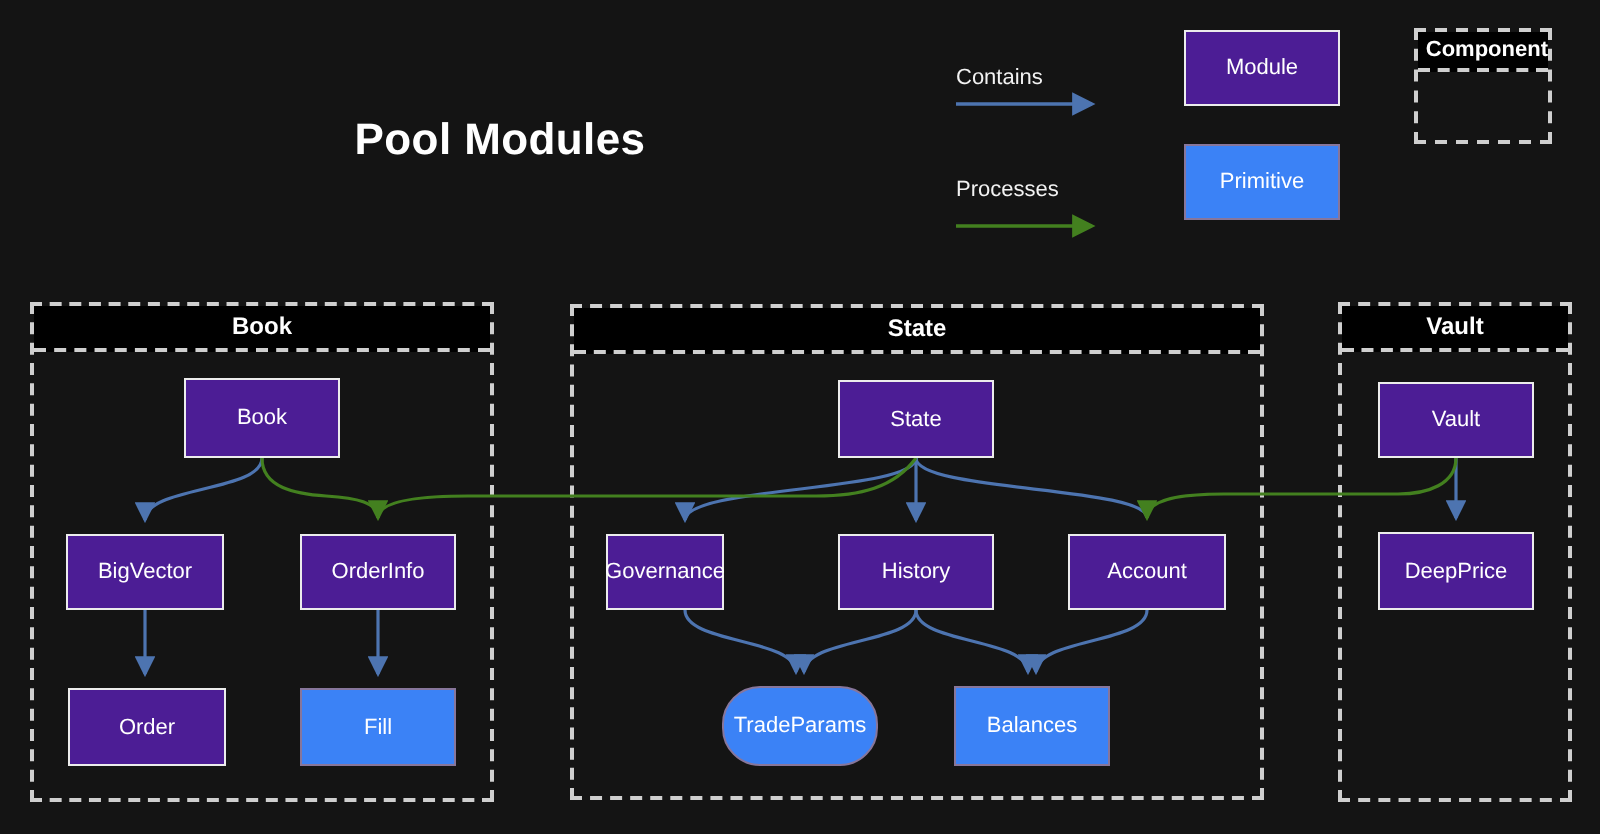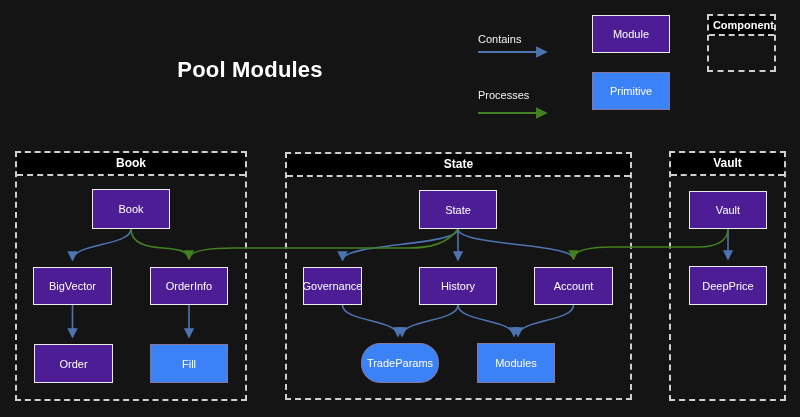"Modules" span { text: Modules -> Balances }
